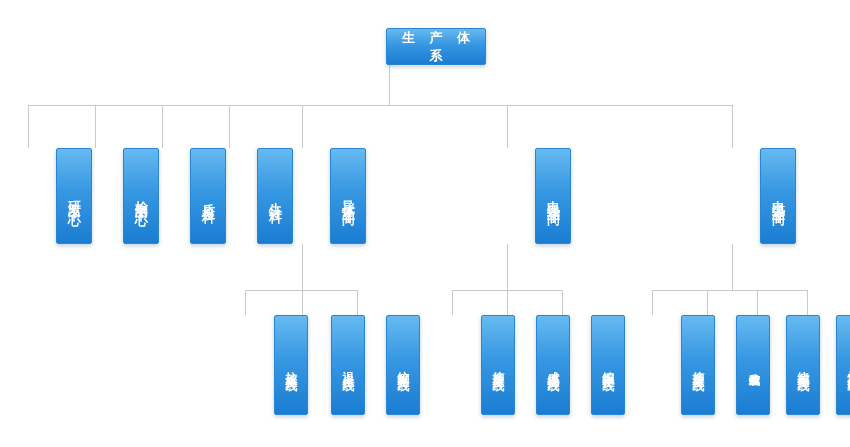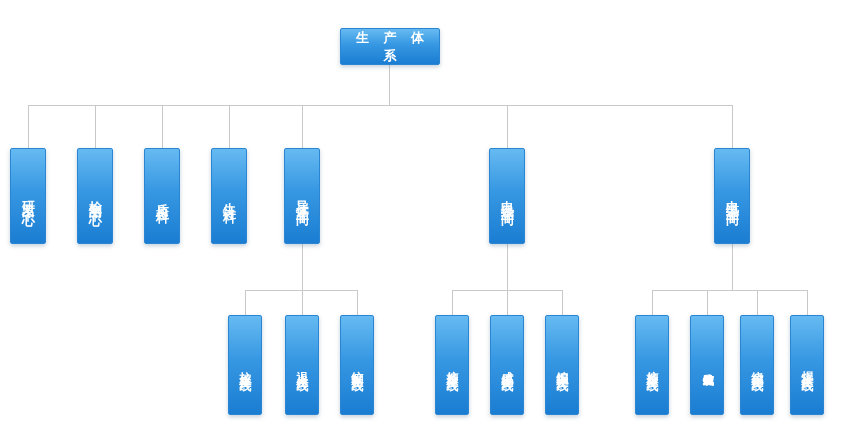"生 产 体 系" .node { margin-left: none -> 46px }
